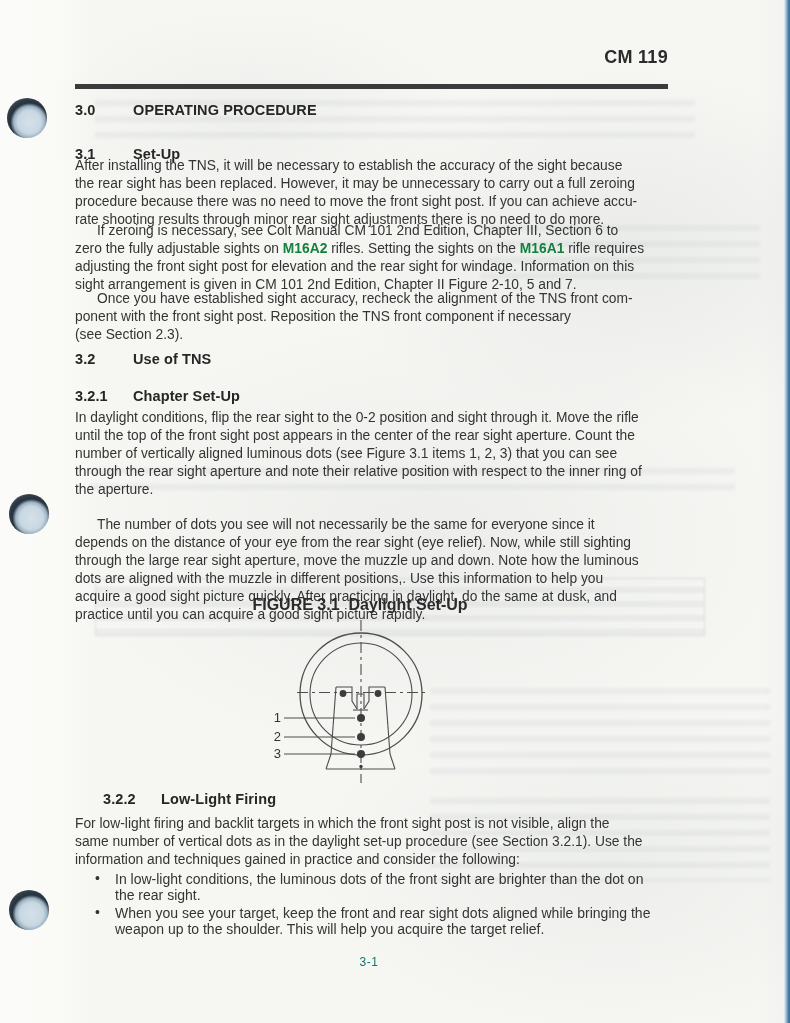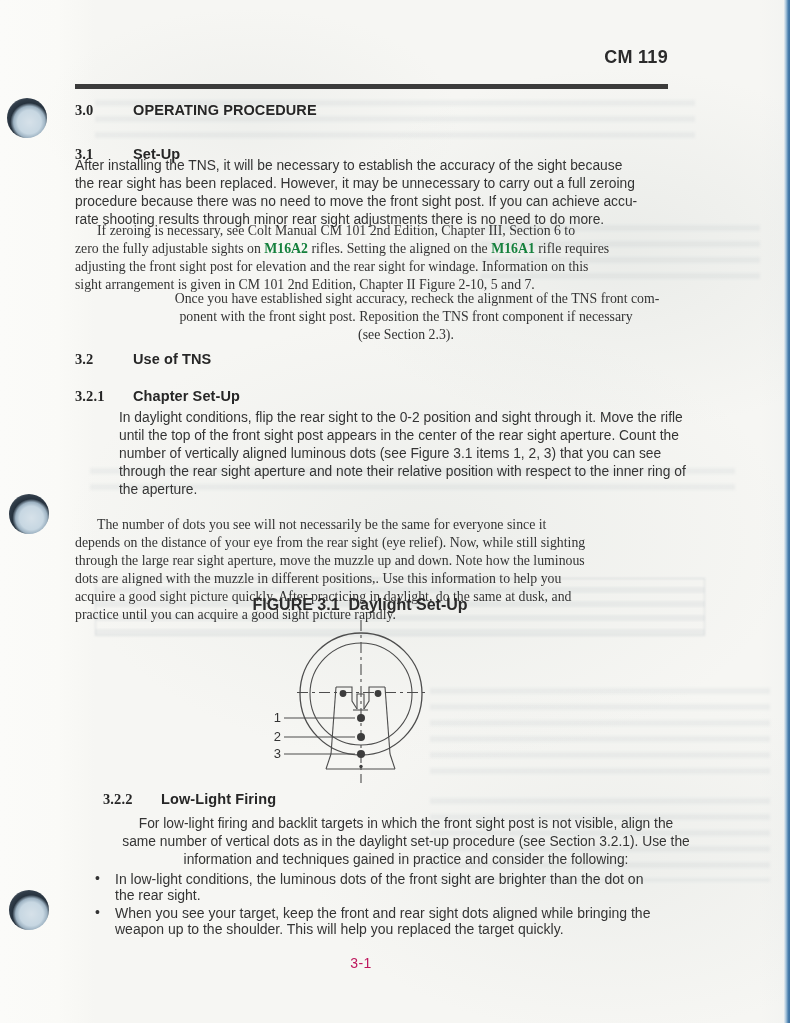"3.0" .heading .num { font-family: Liberation Serif, serif -> none }
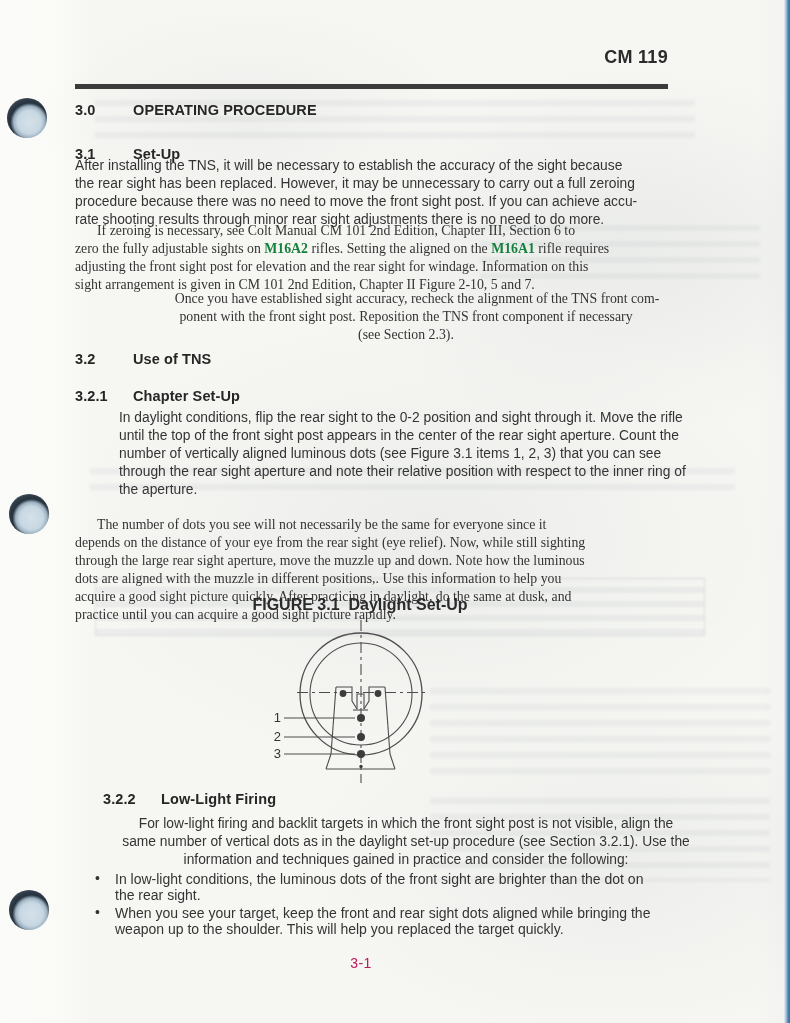"If zeroing is necessary, see" .indent { font-family: Liberation Serif, serif -> none }
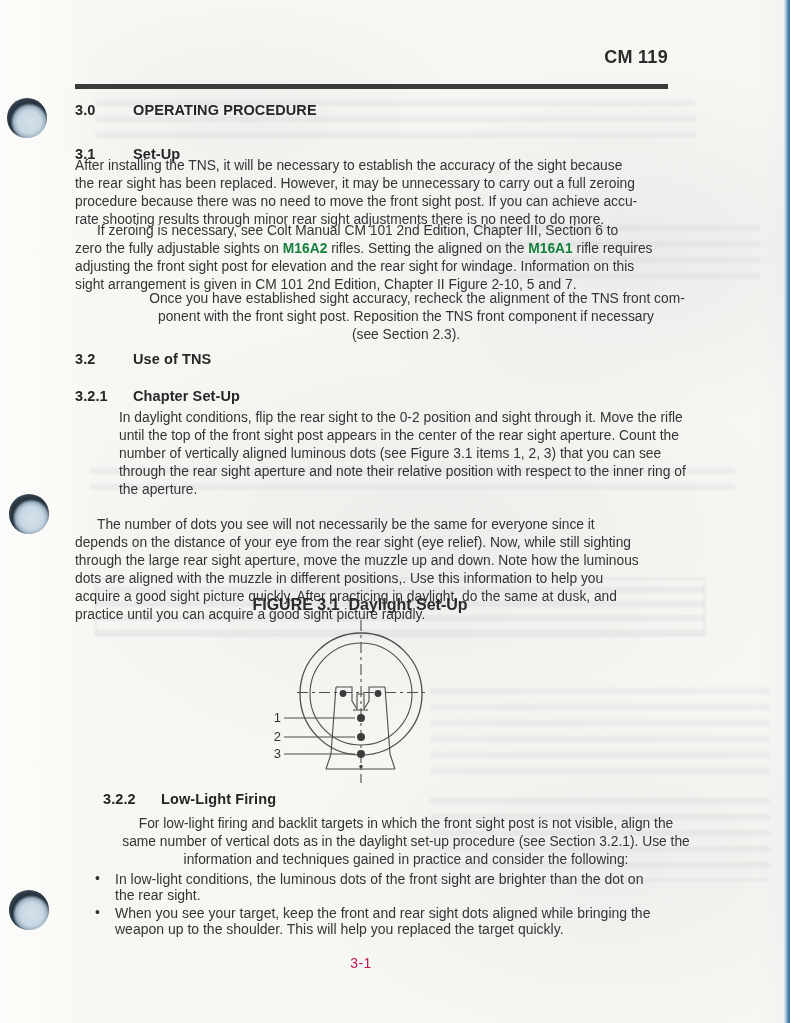"rifles. Setting the aligned on" span { text: aligned -> sights }
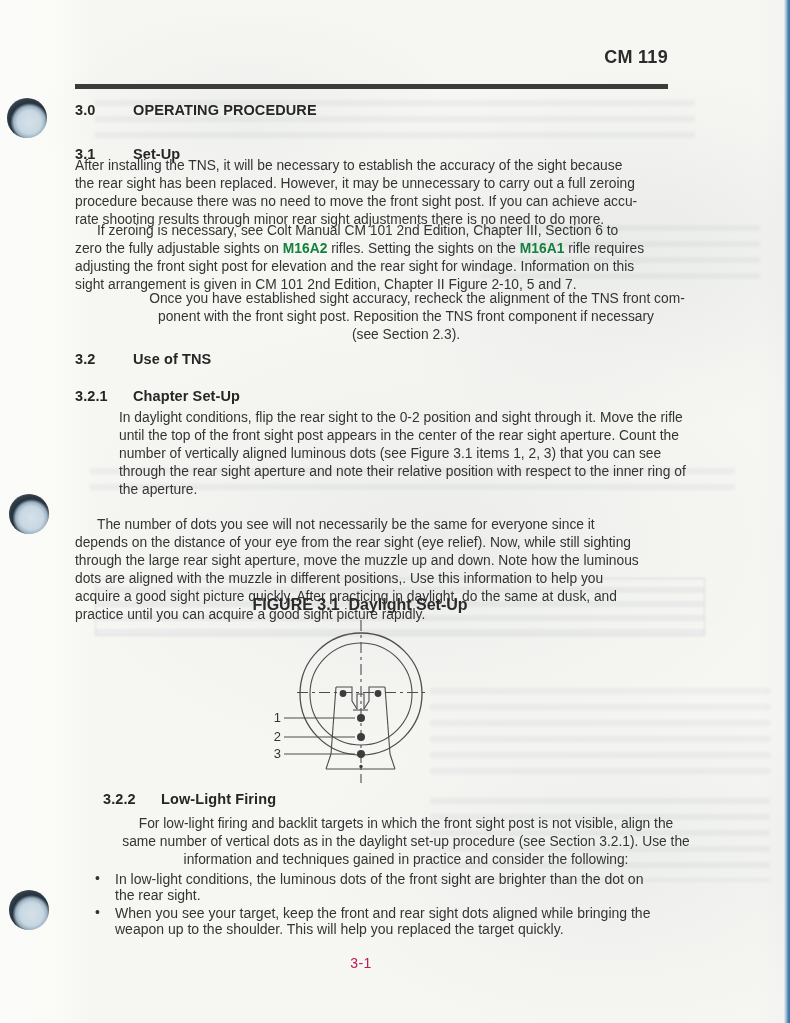"Once you have established sight" div.para { text-align: center -> none }
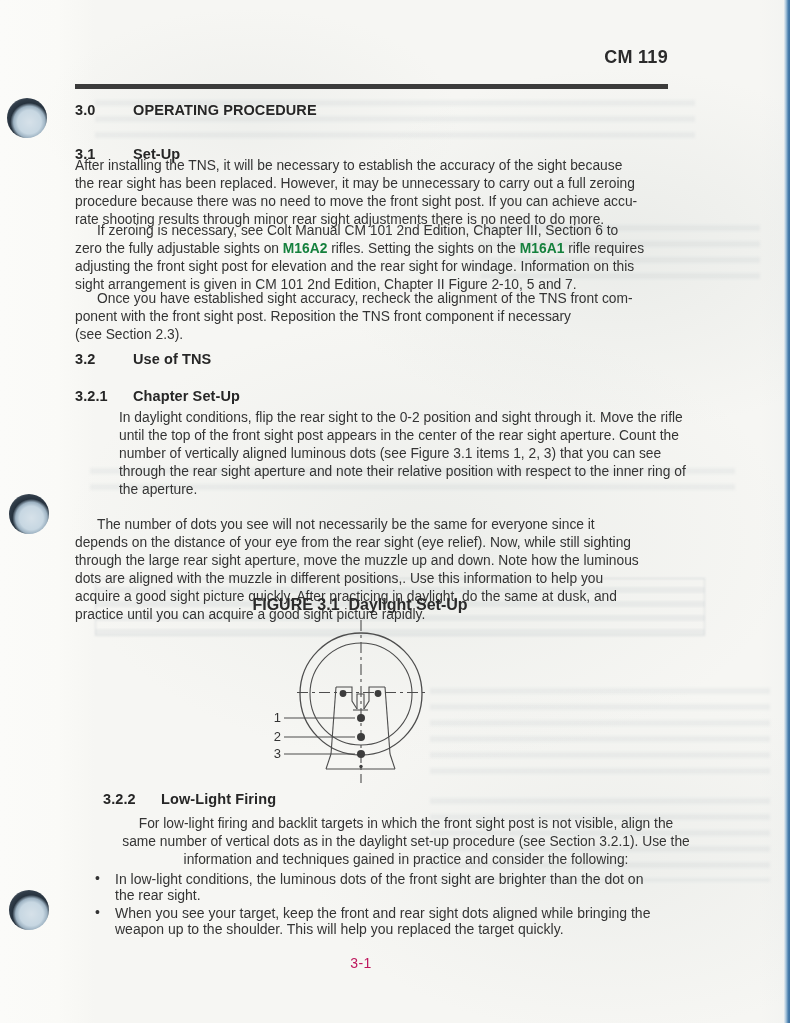"In daylight conditions, flip the" div.para { margin-left: 44px -> none }
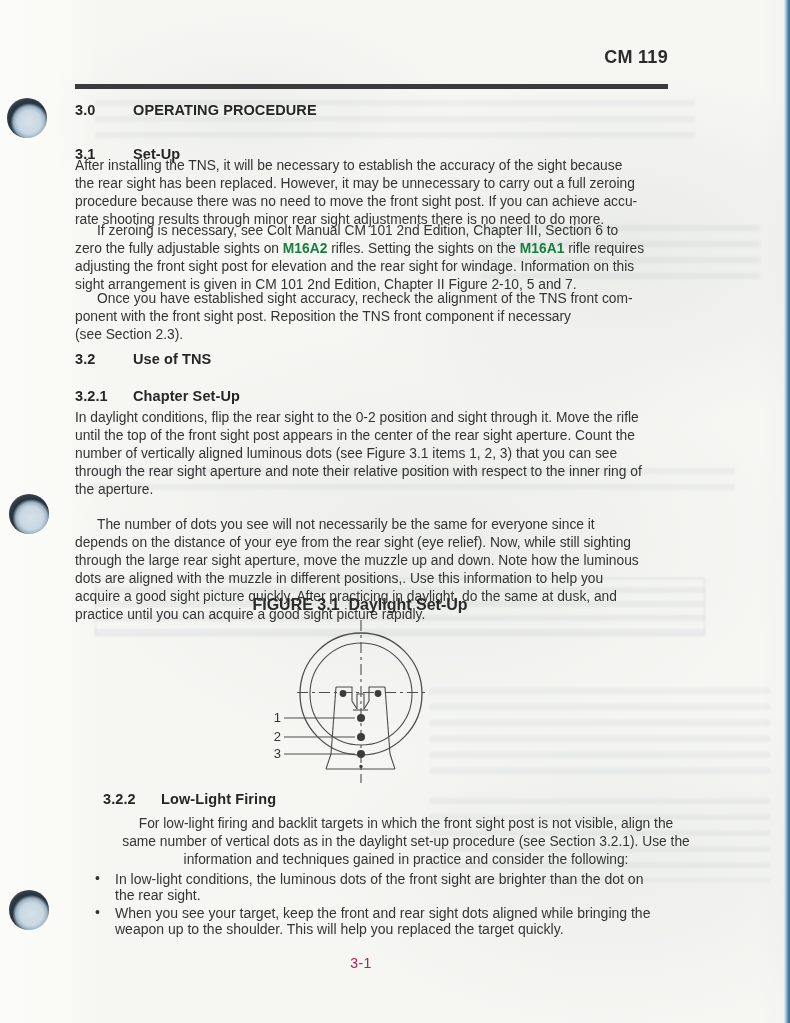"For low-light firing and backlit" div.para { text-align: center -> none }
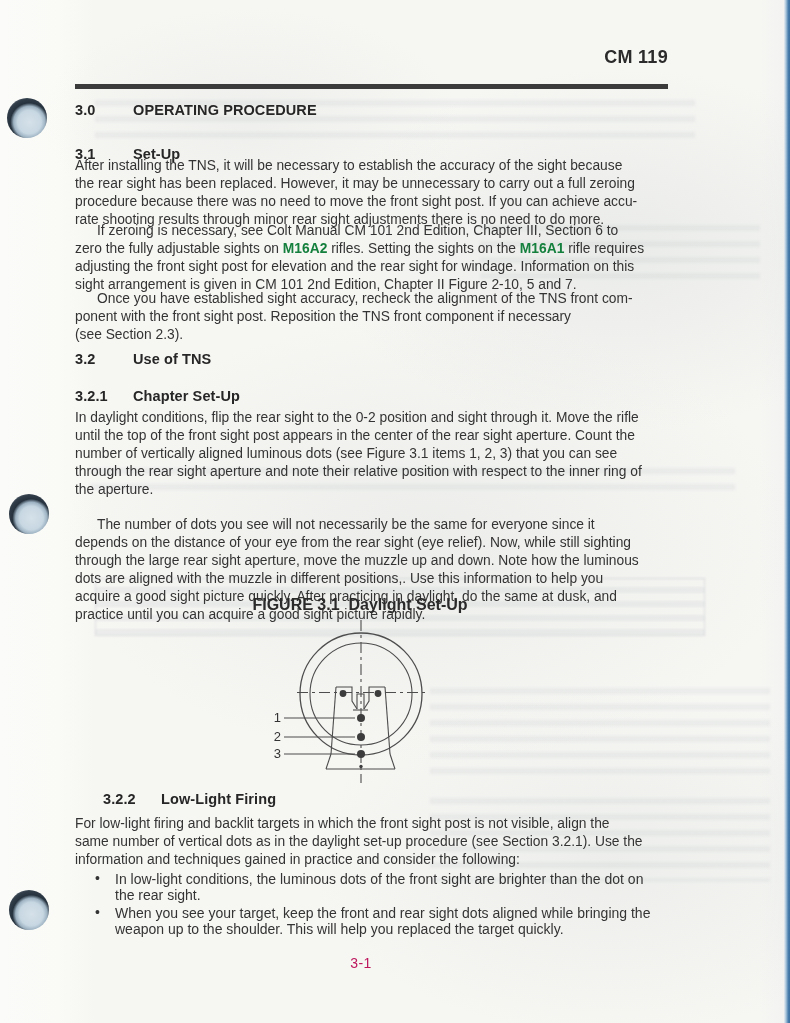"When you see your target," div.btext { text: replaced the target quickly -> acquire the target relief }
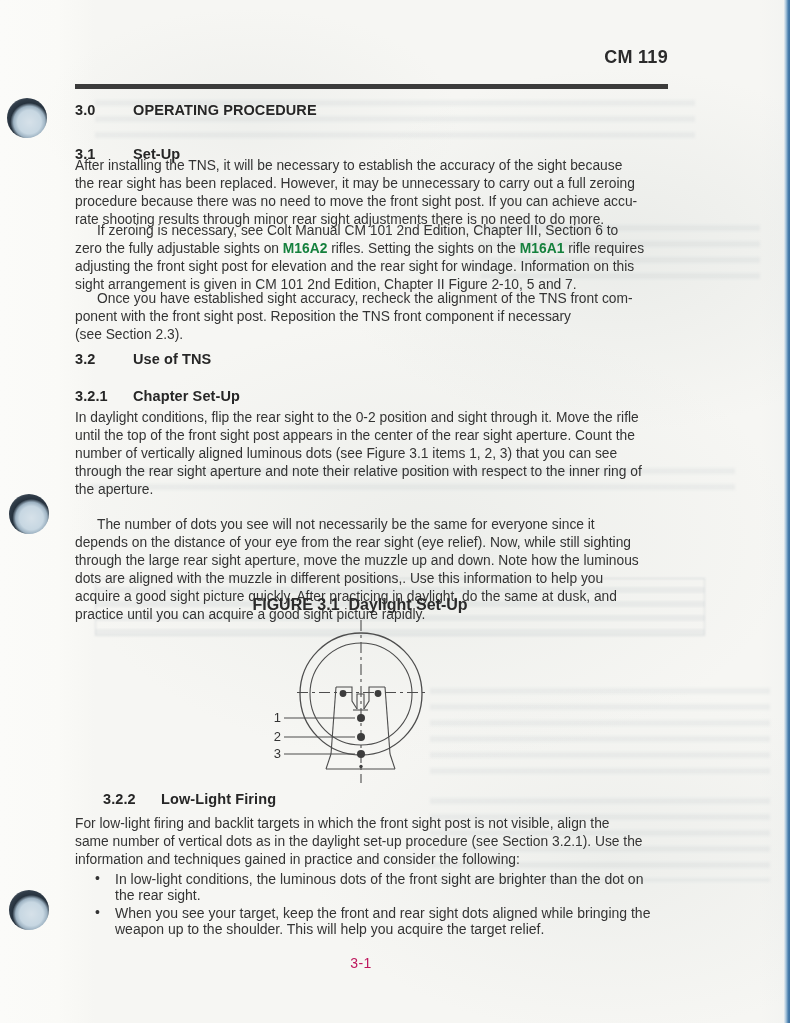"3-1" .page-num { color: #be185d -> #0f766e; font-size: 14px -> 12px; left: 300px -> 308px }
